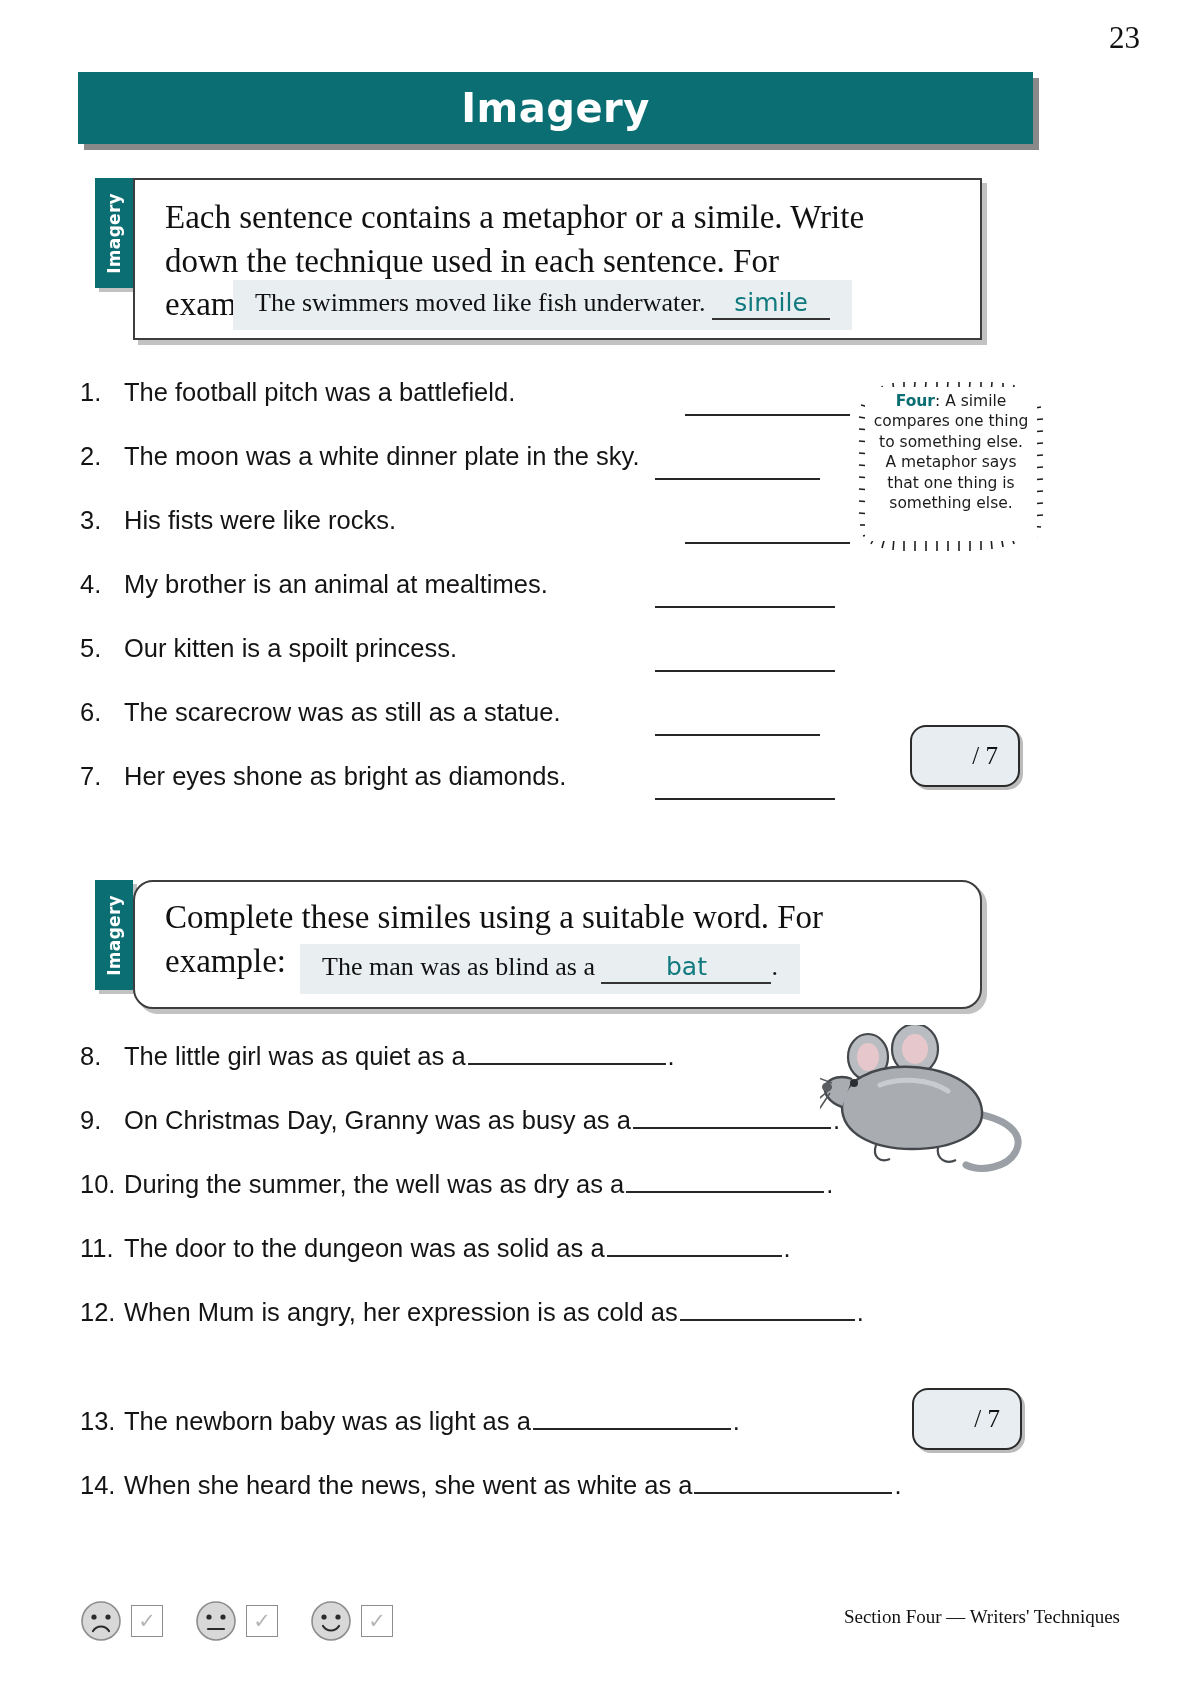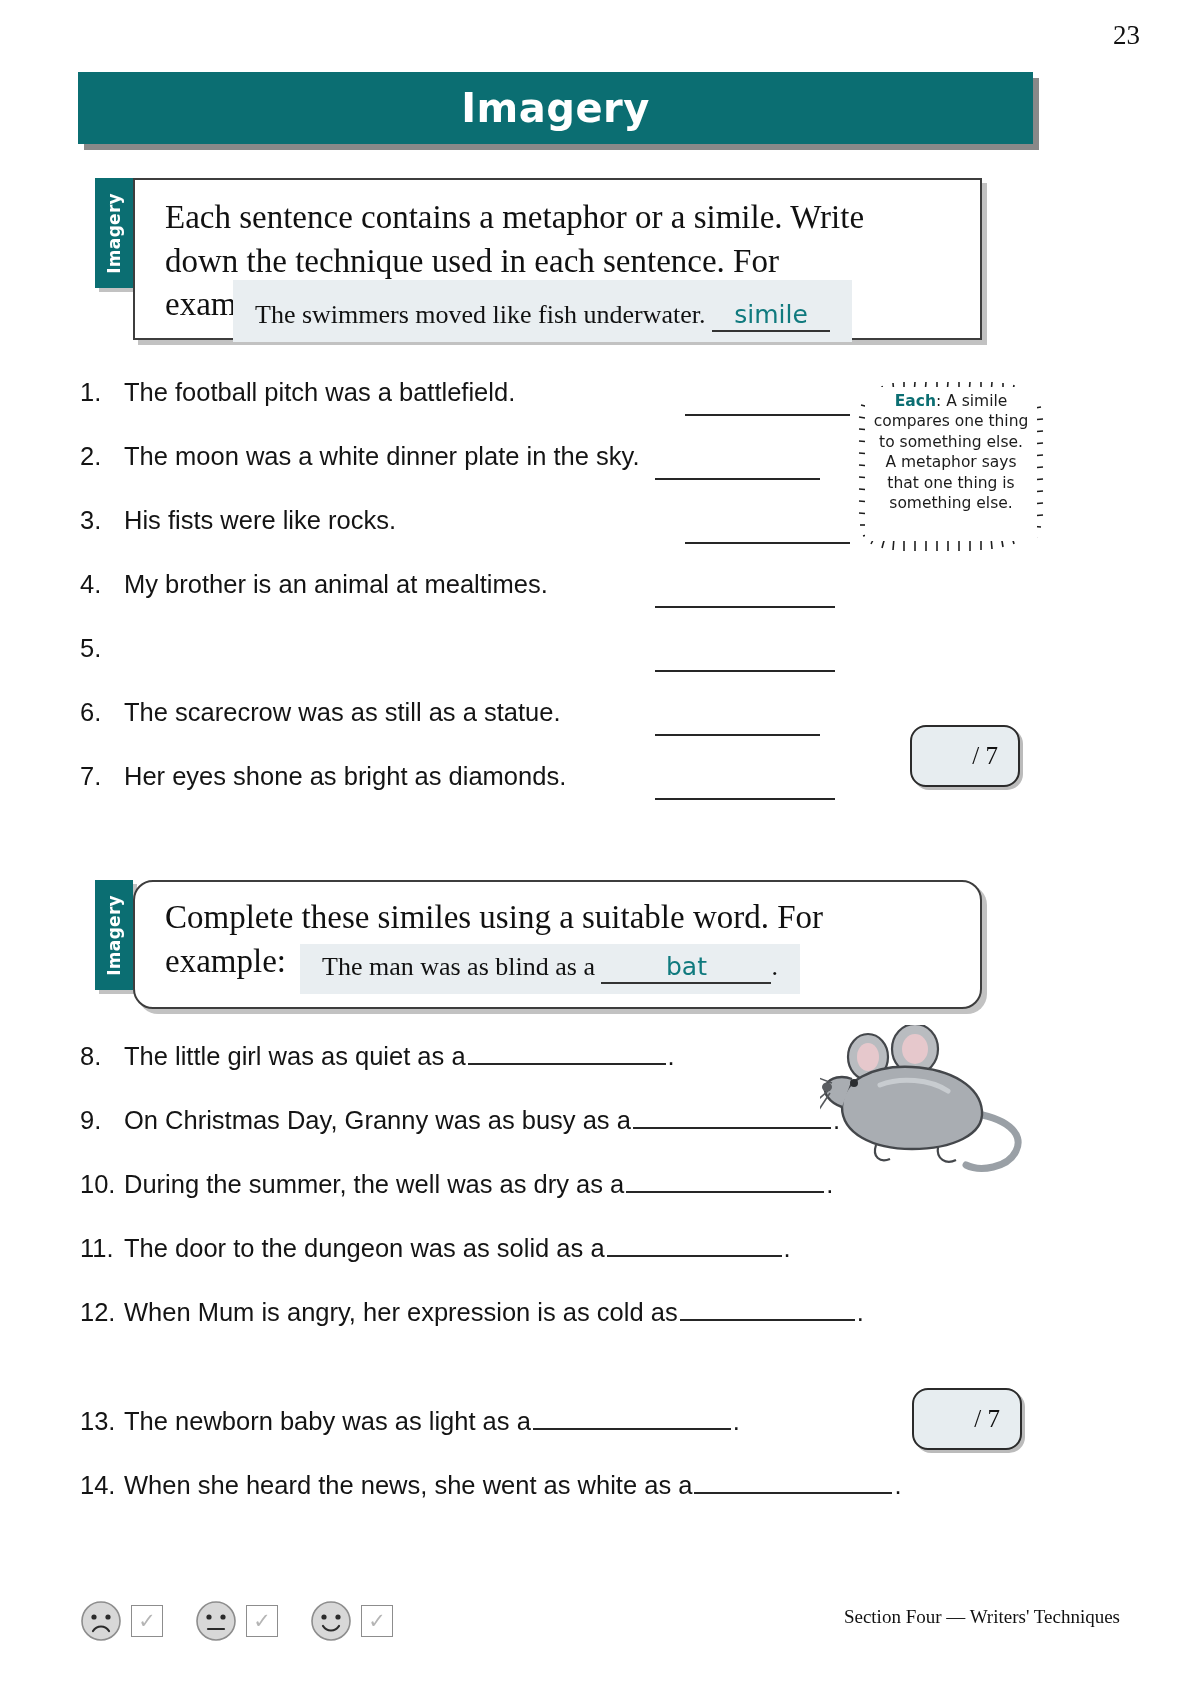"23" .page-number { font-size: 27px -> 31px }
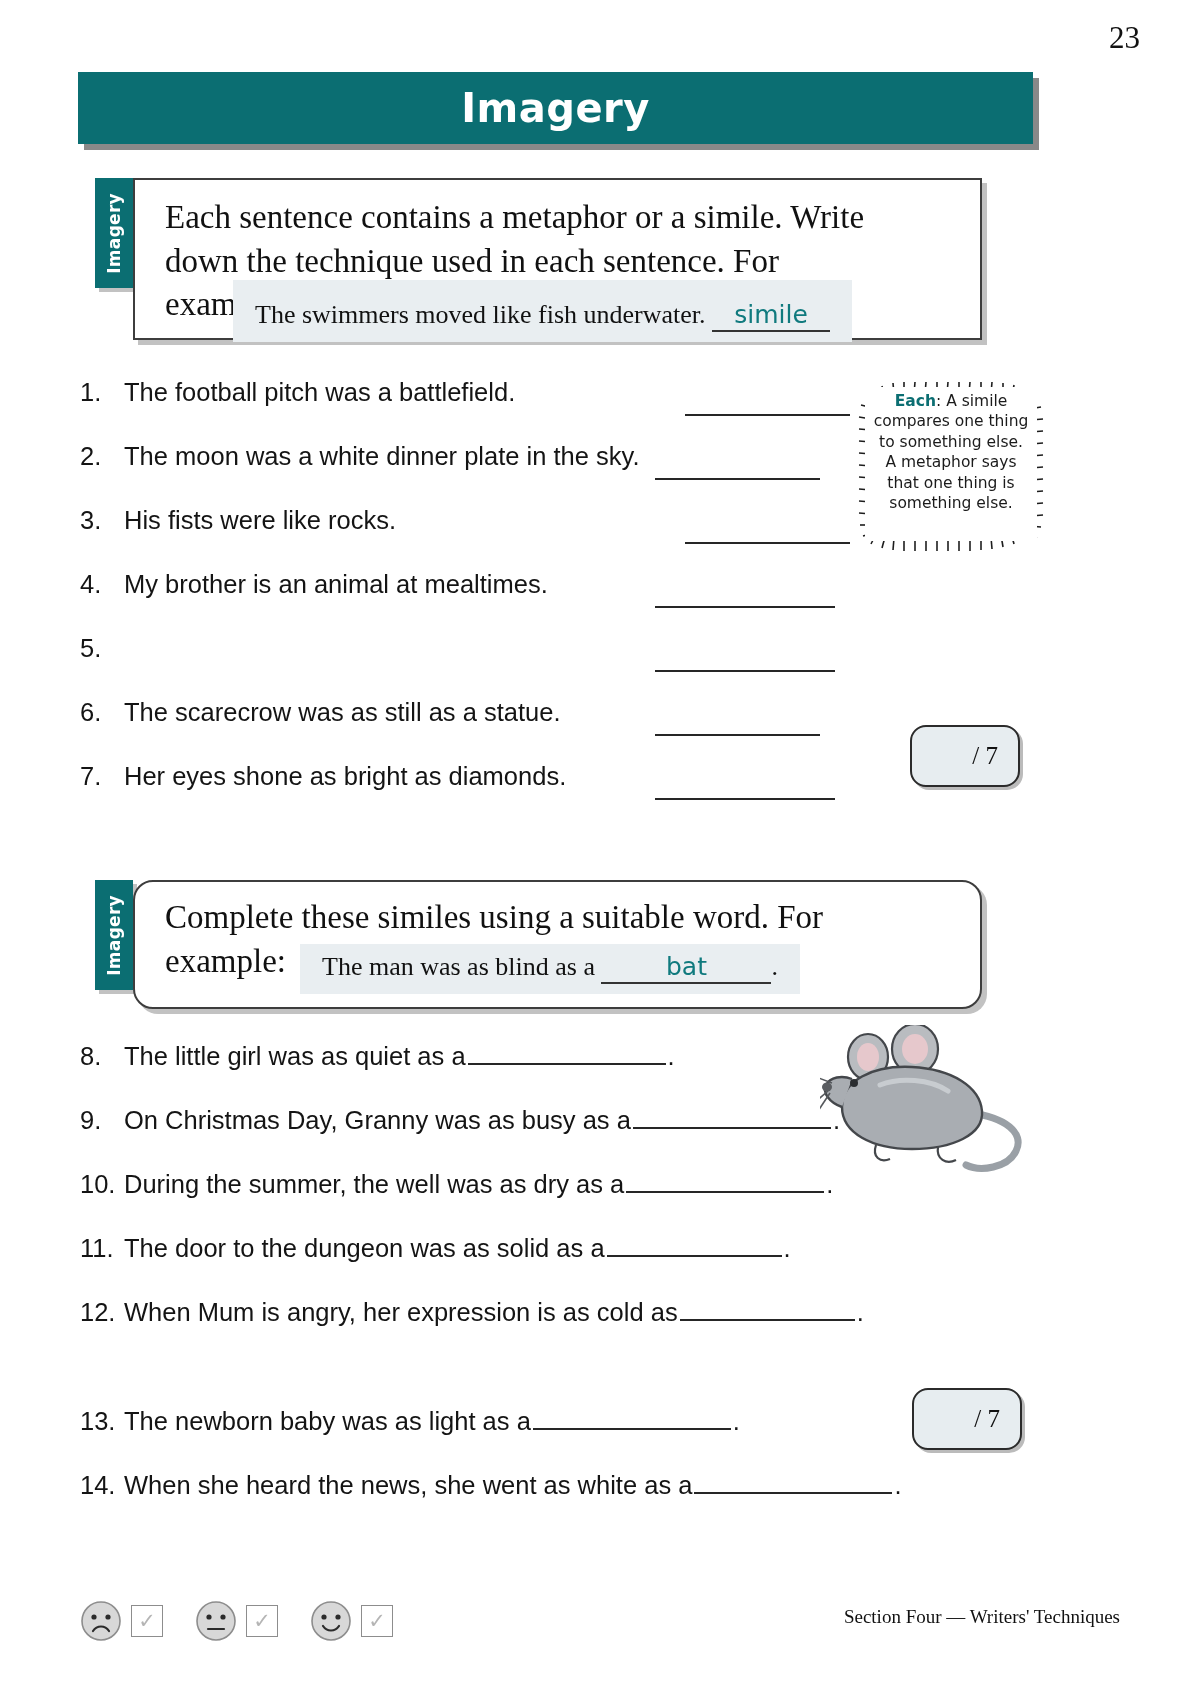"simile" span.blank-ul { margin-top: 12px -> none }
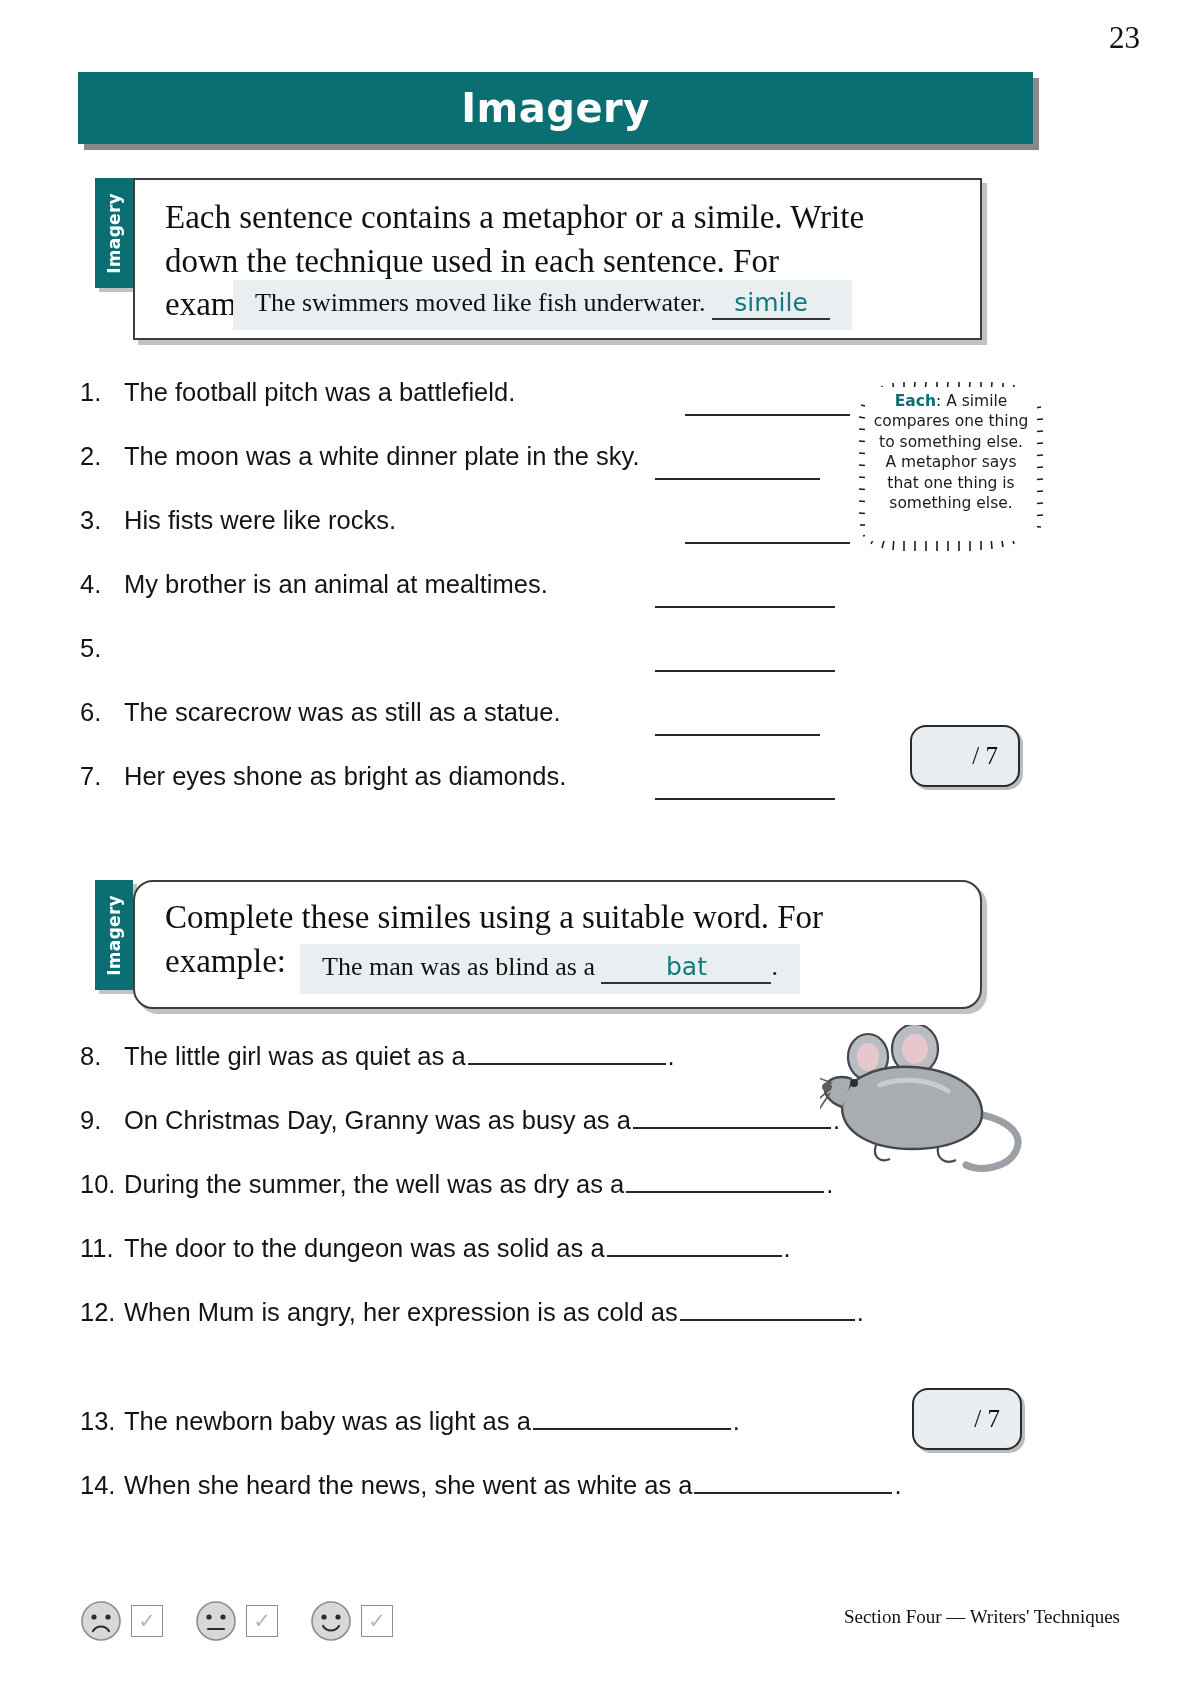"Each" b { text: Each -> Four }
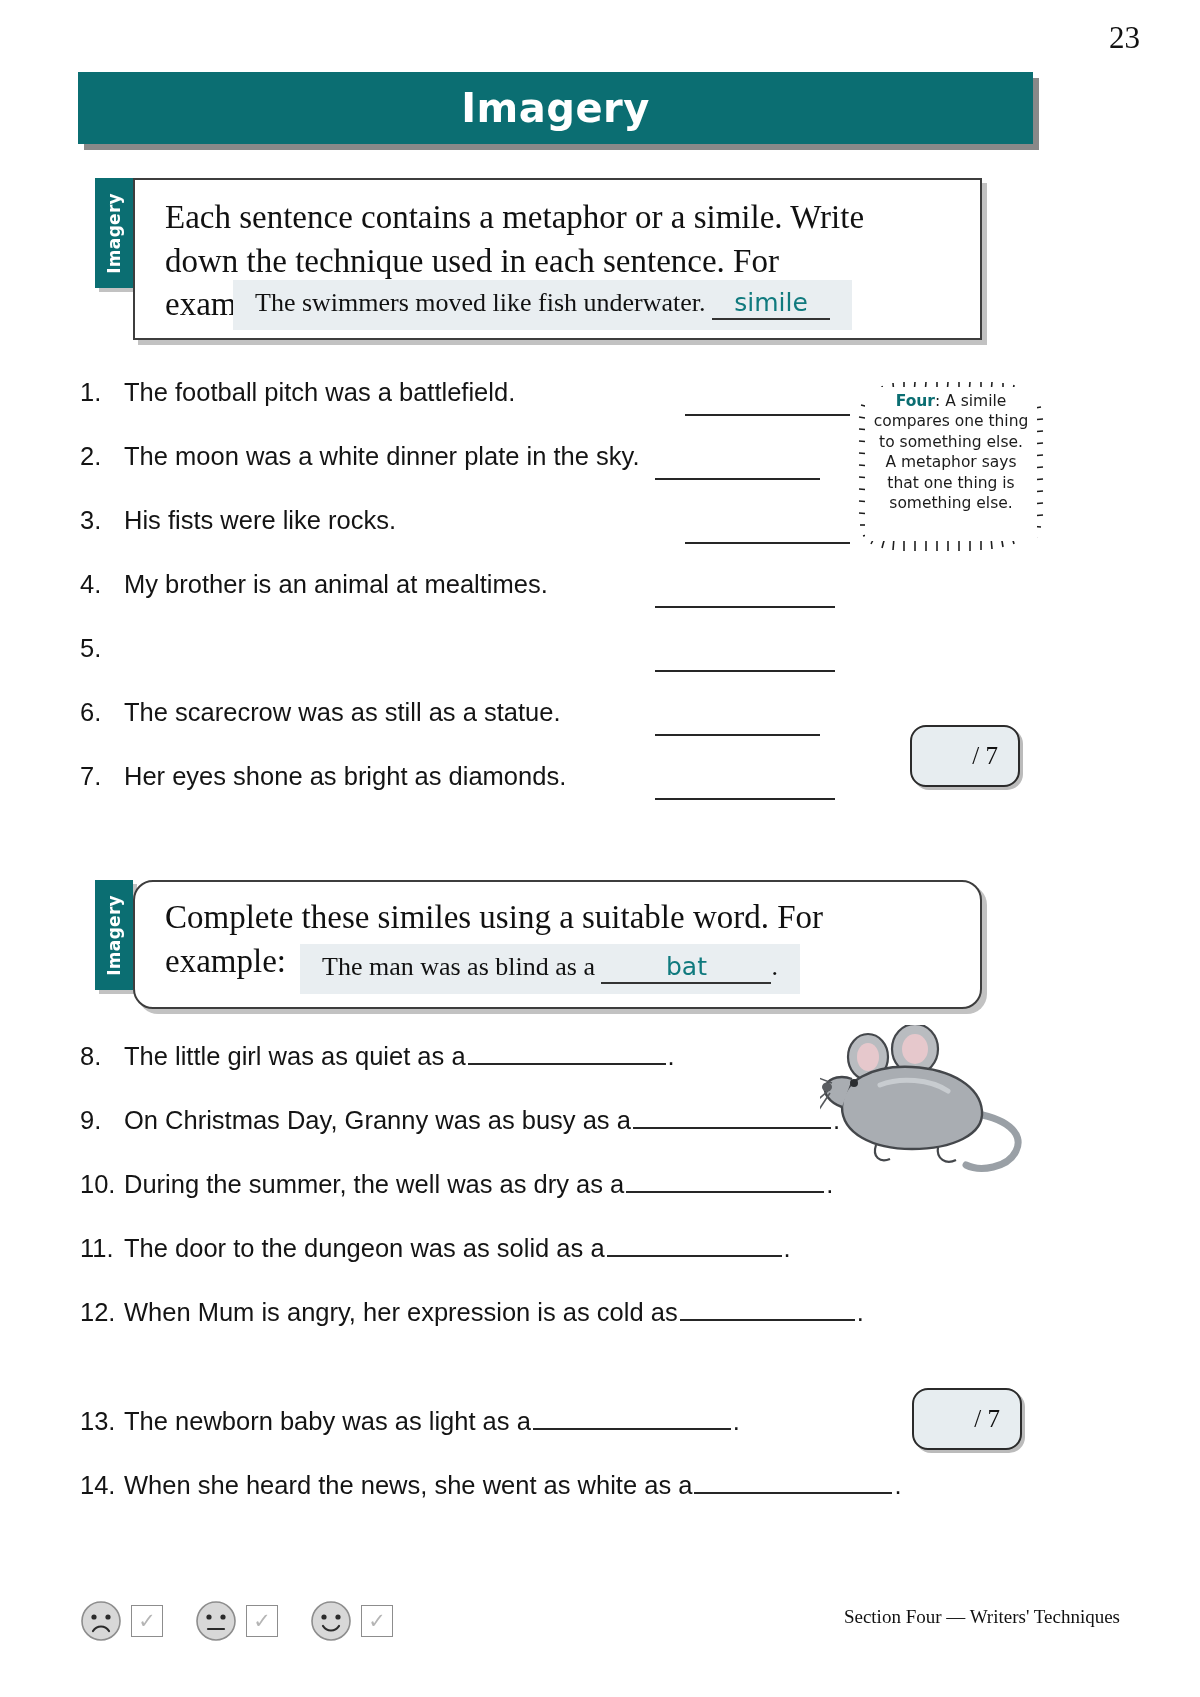"Our kitten is a spoilt" span.qtext { html: none -> <span>Our kitten is a spoilt princess.</span> }
